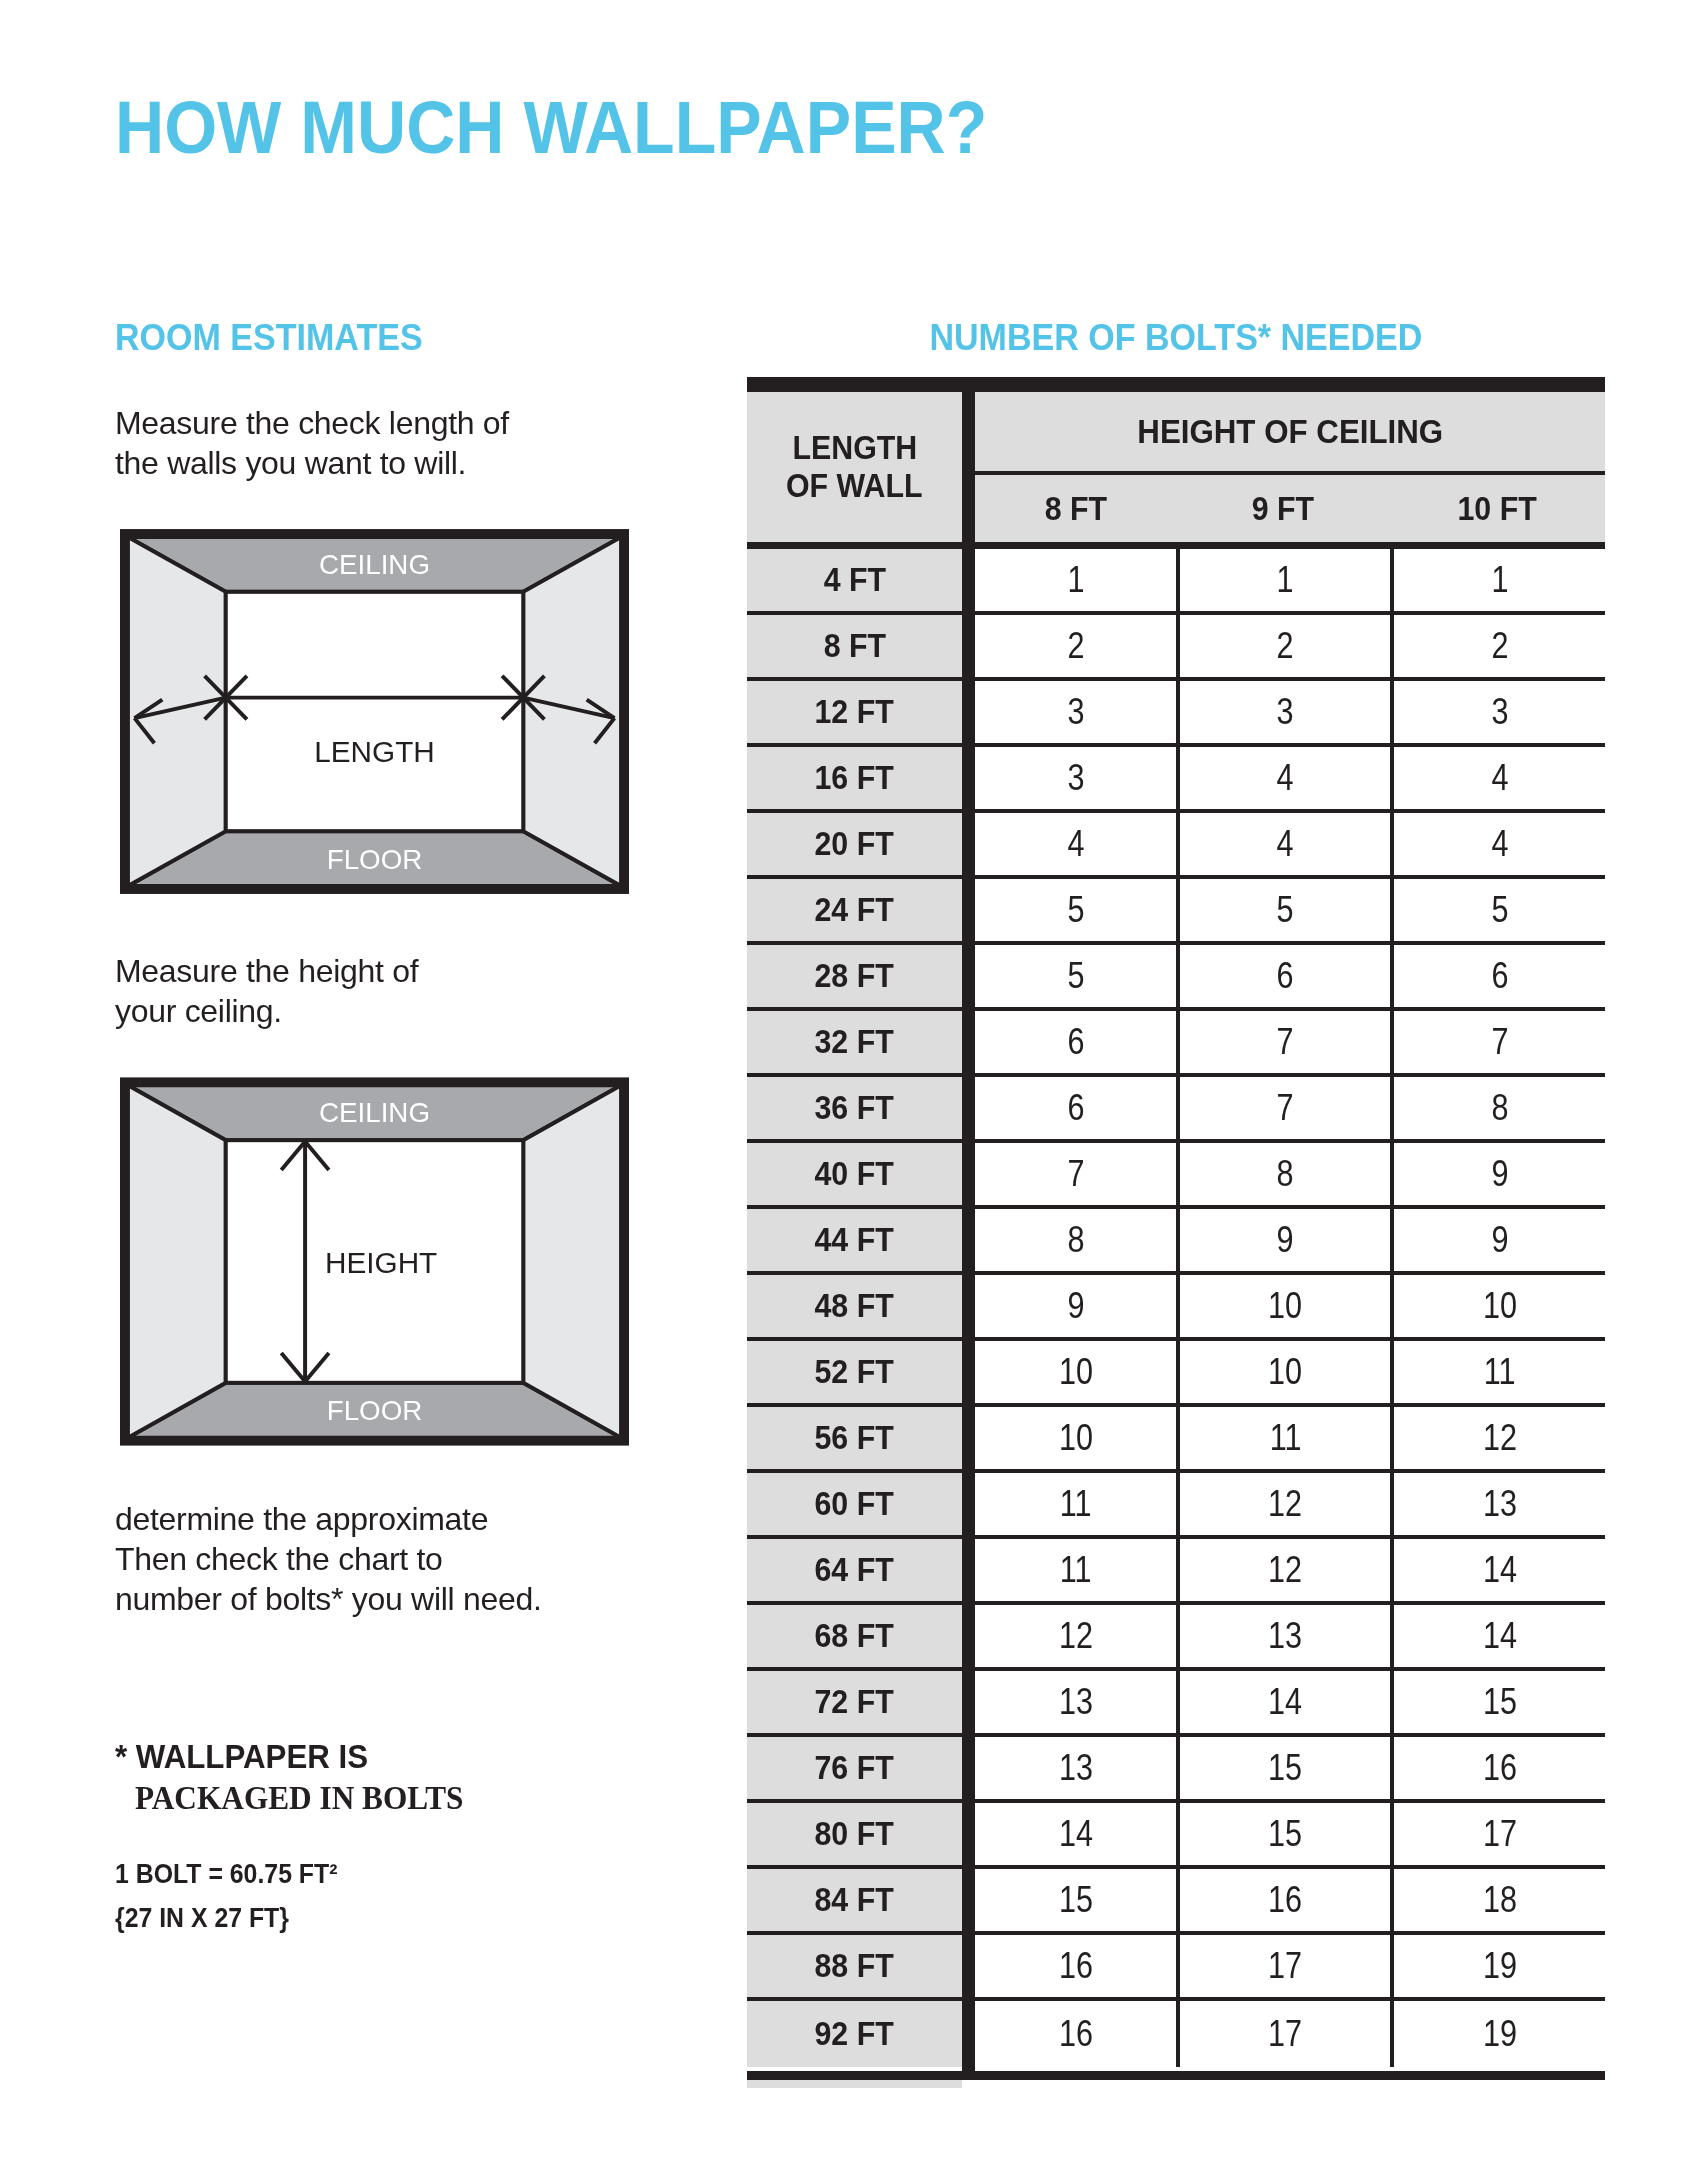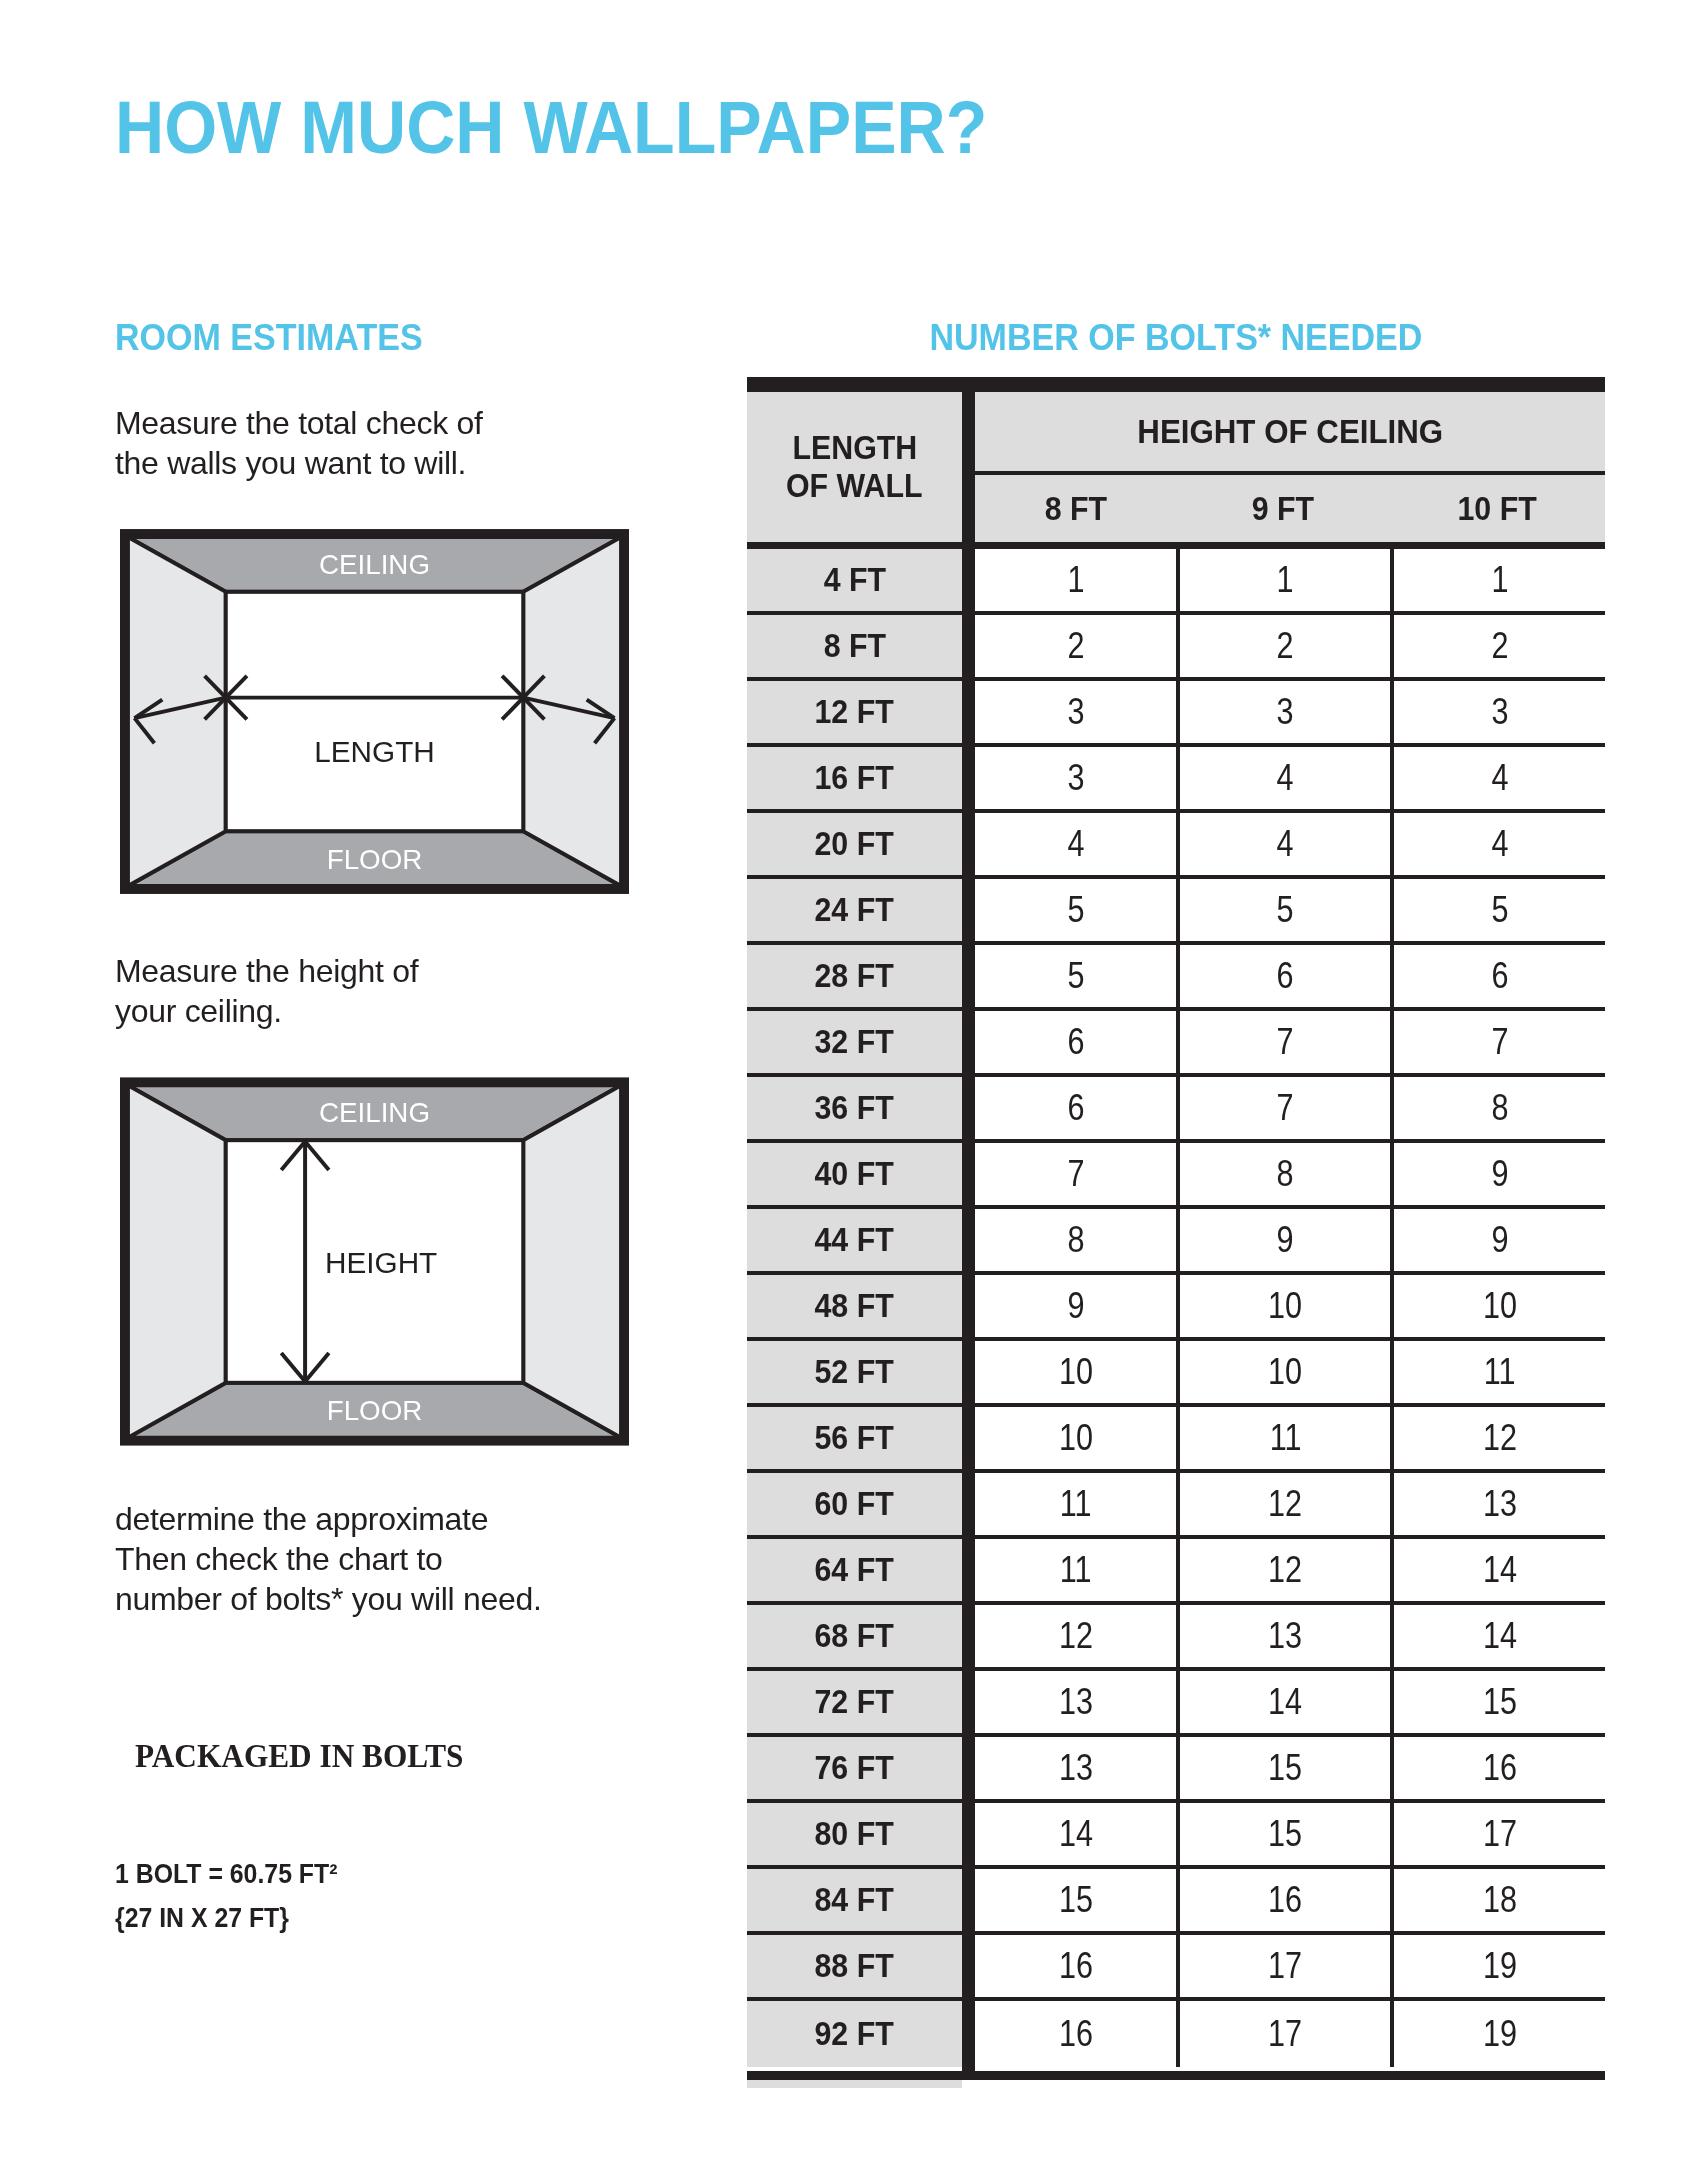"Measure the total check of" div { text: total check -> check length }
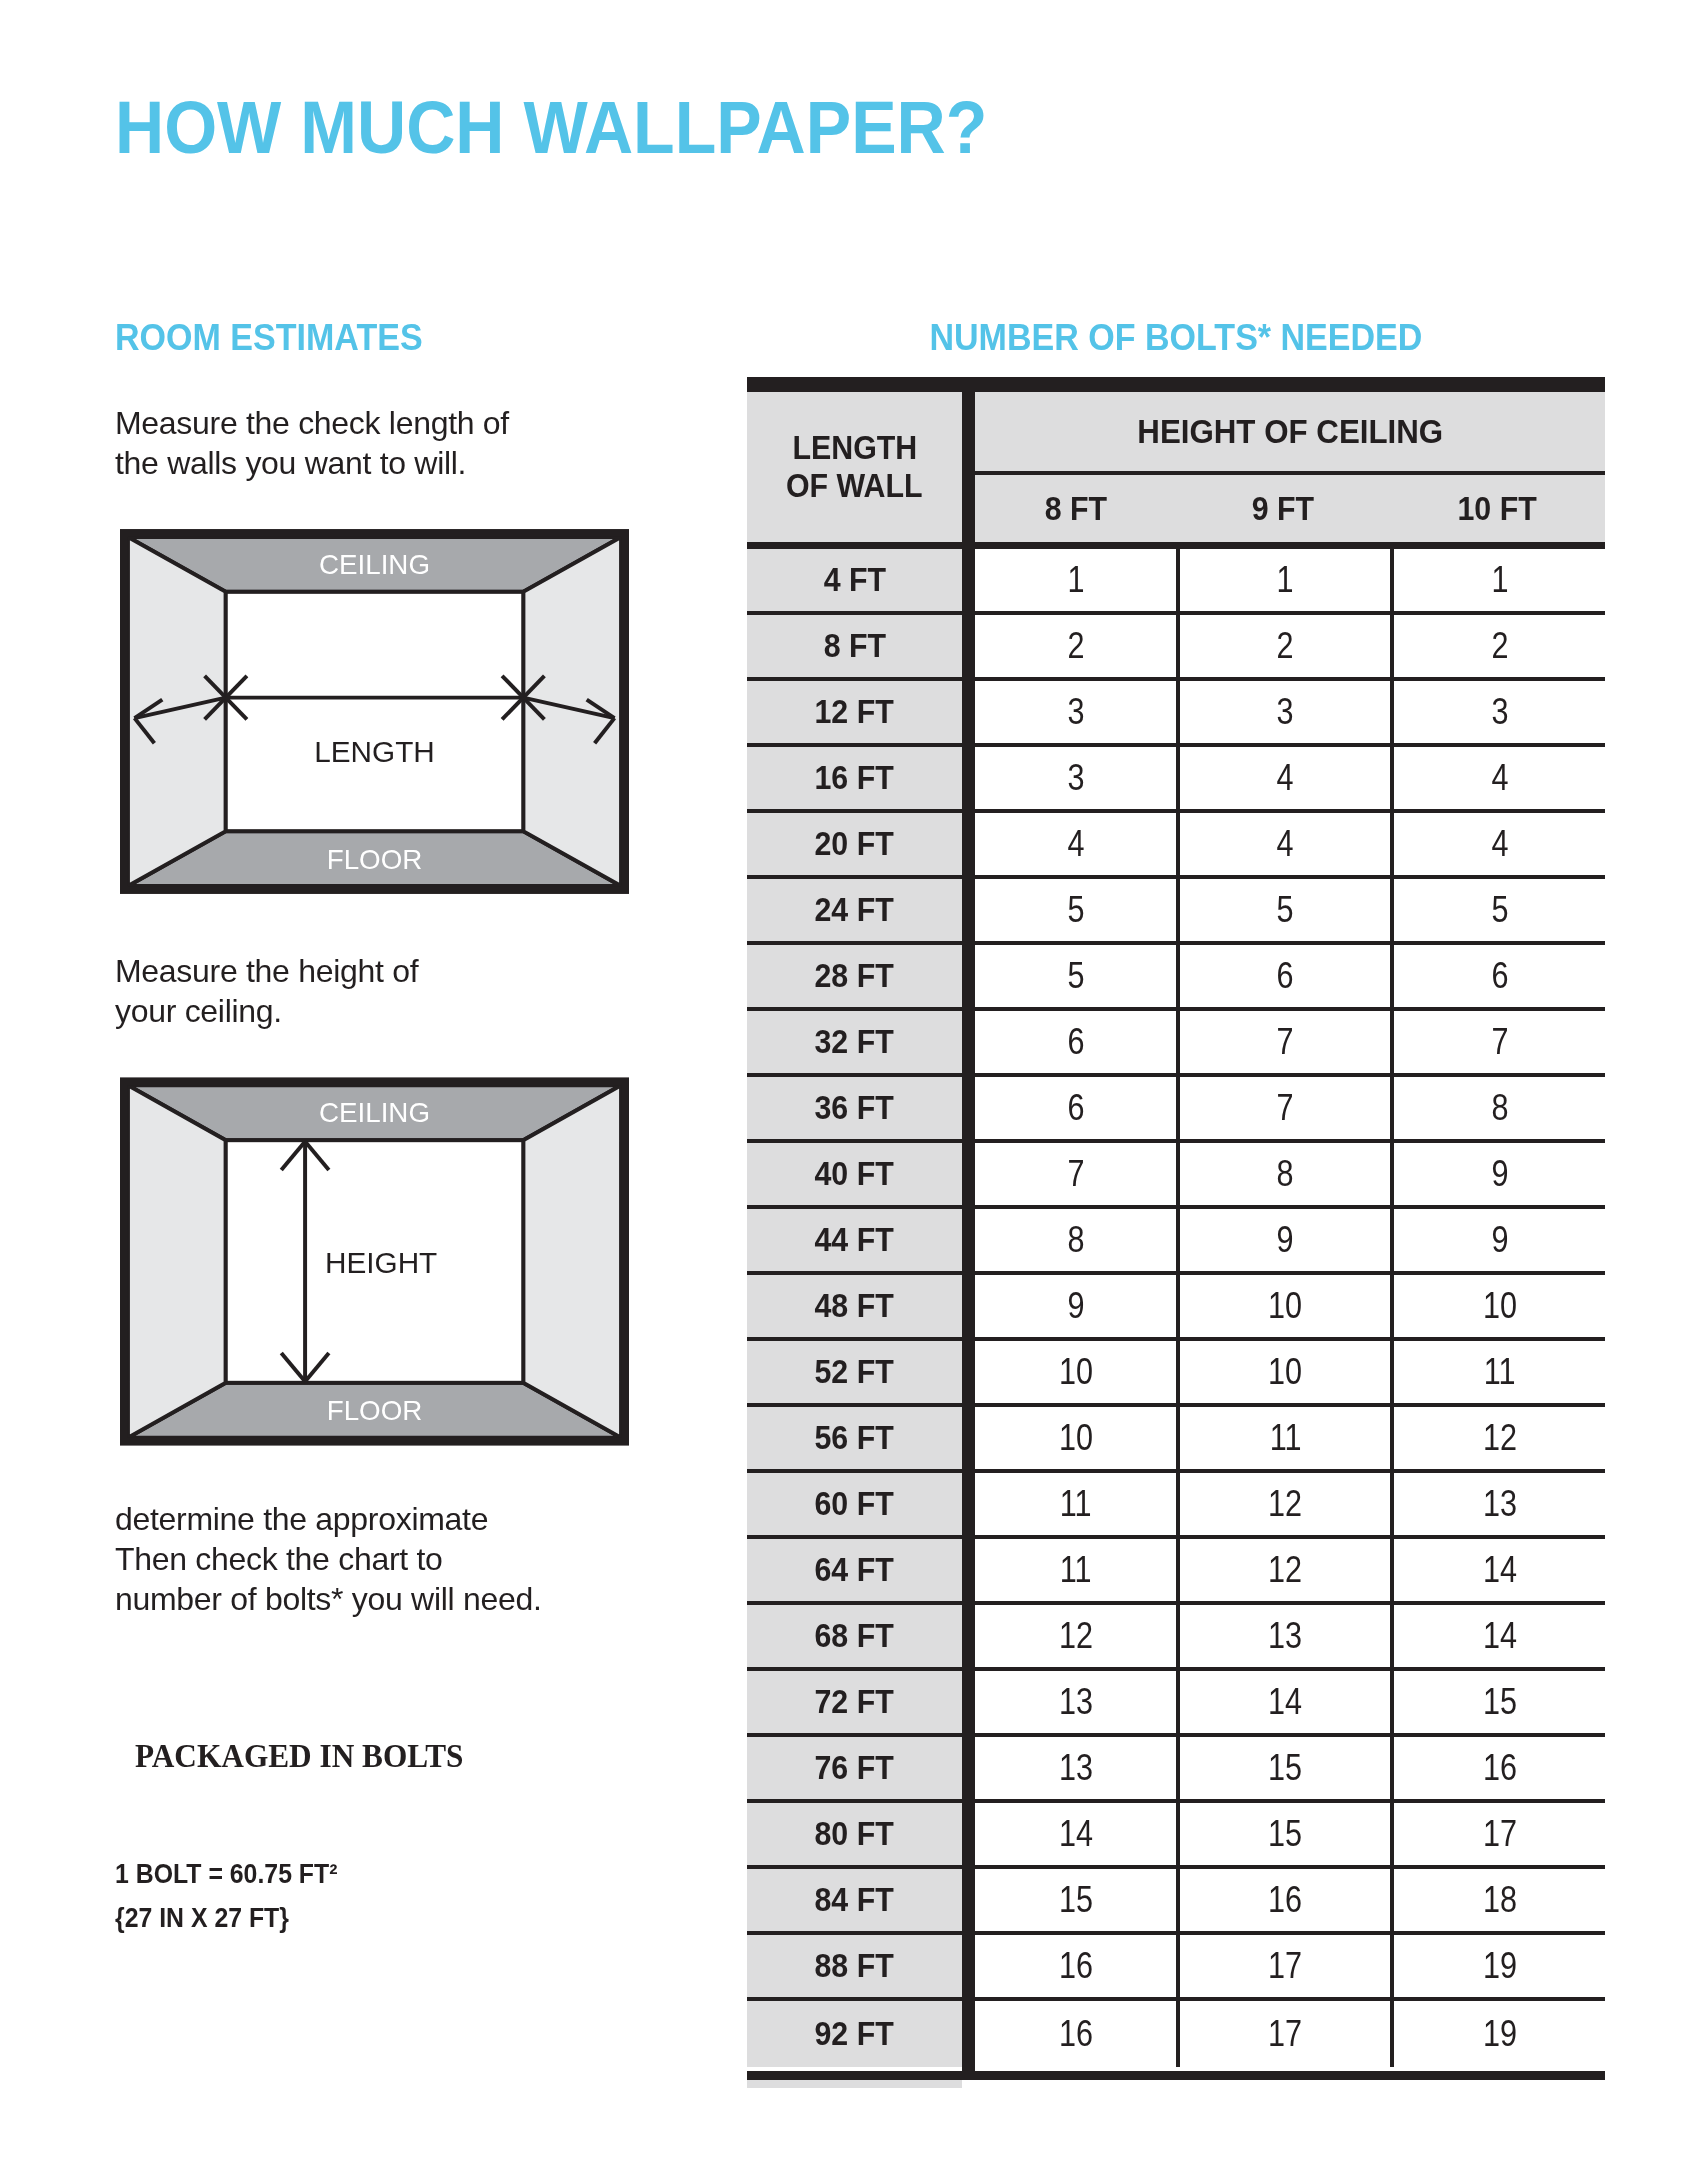"* WALLPAPER IS" div { html: none -> <div><span>* WALLPAPER IS</span></div> }
